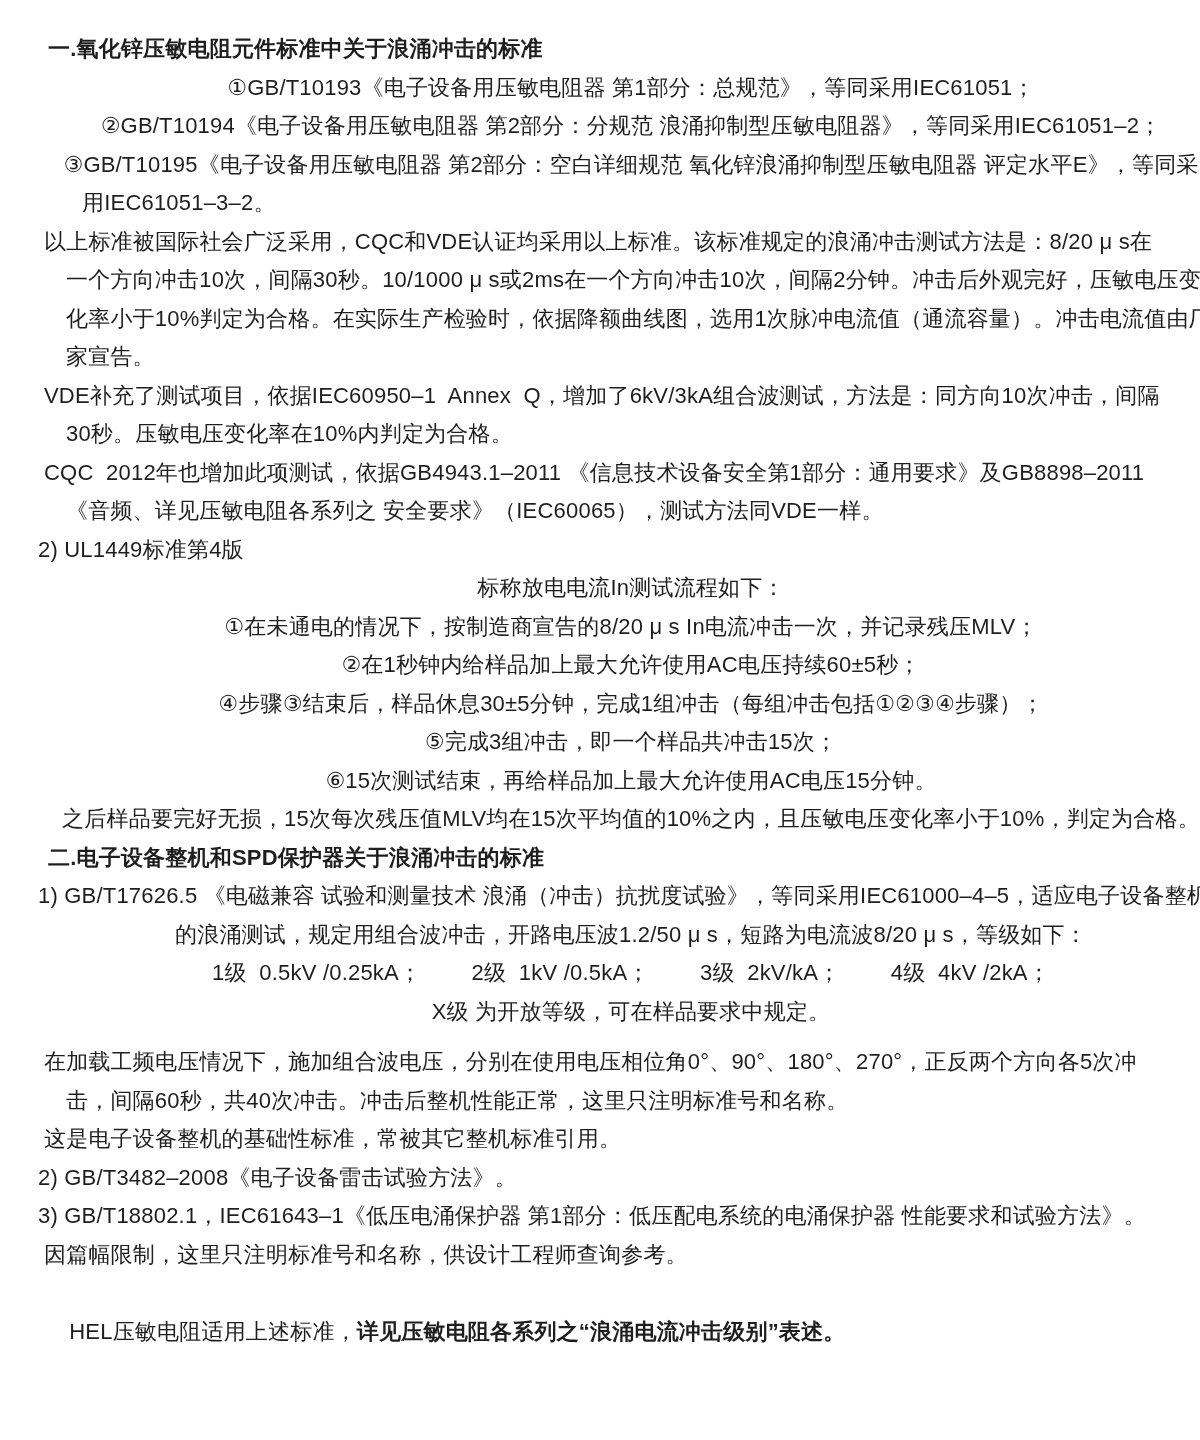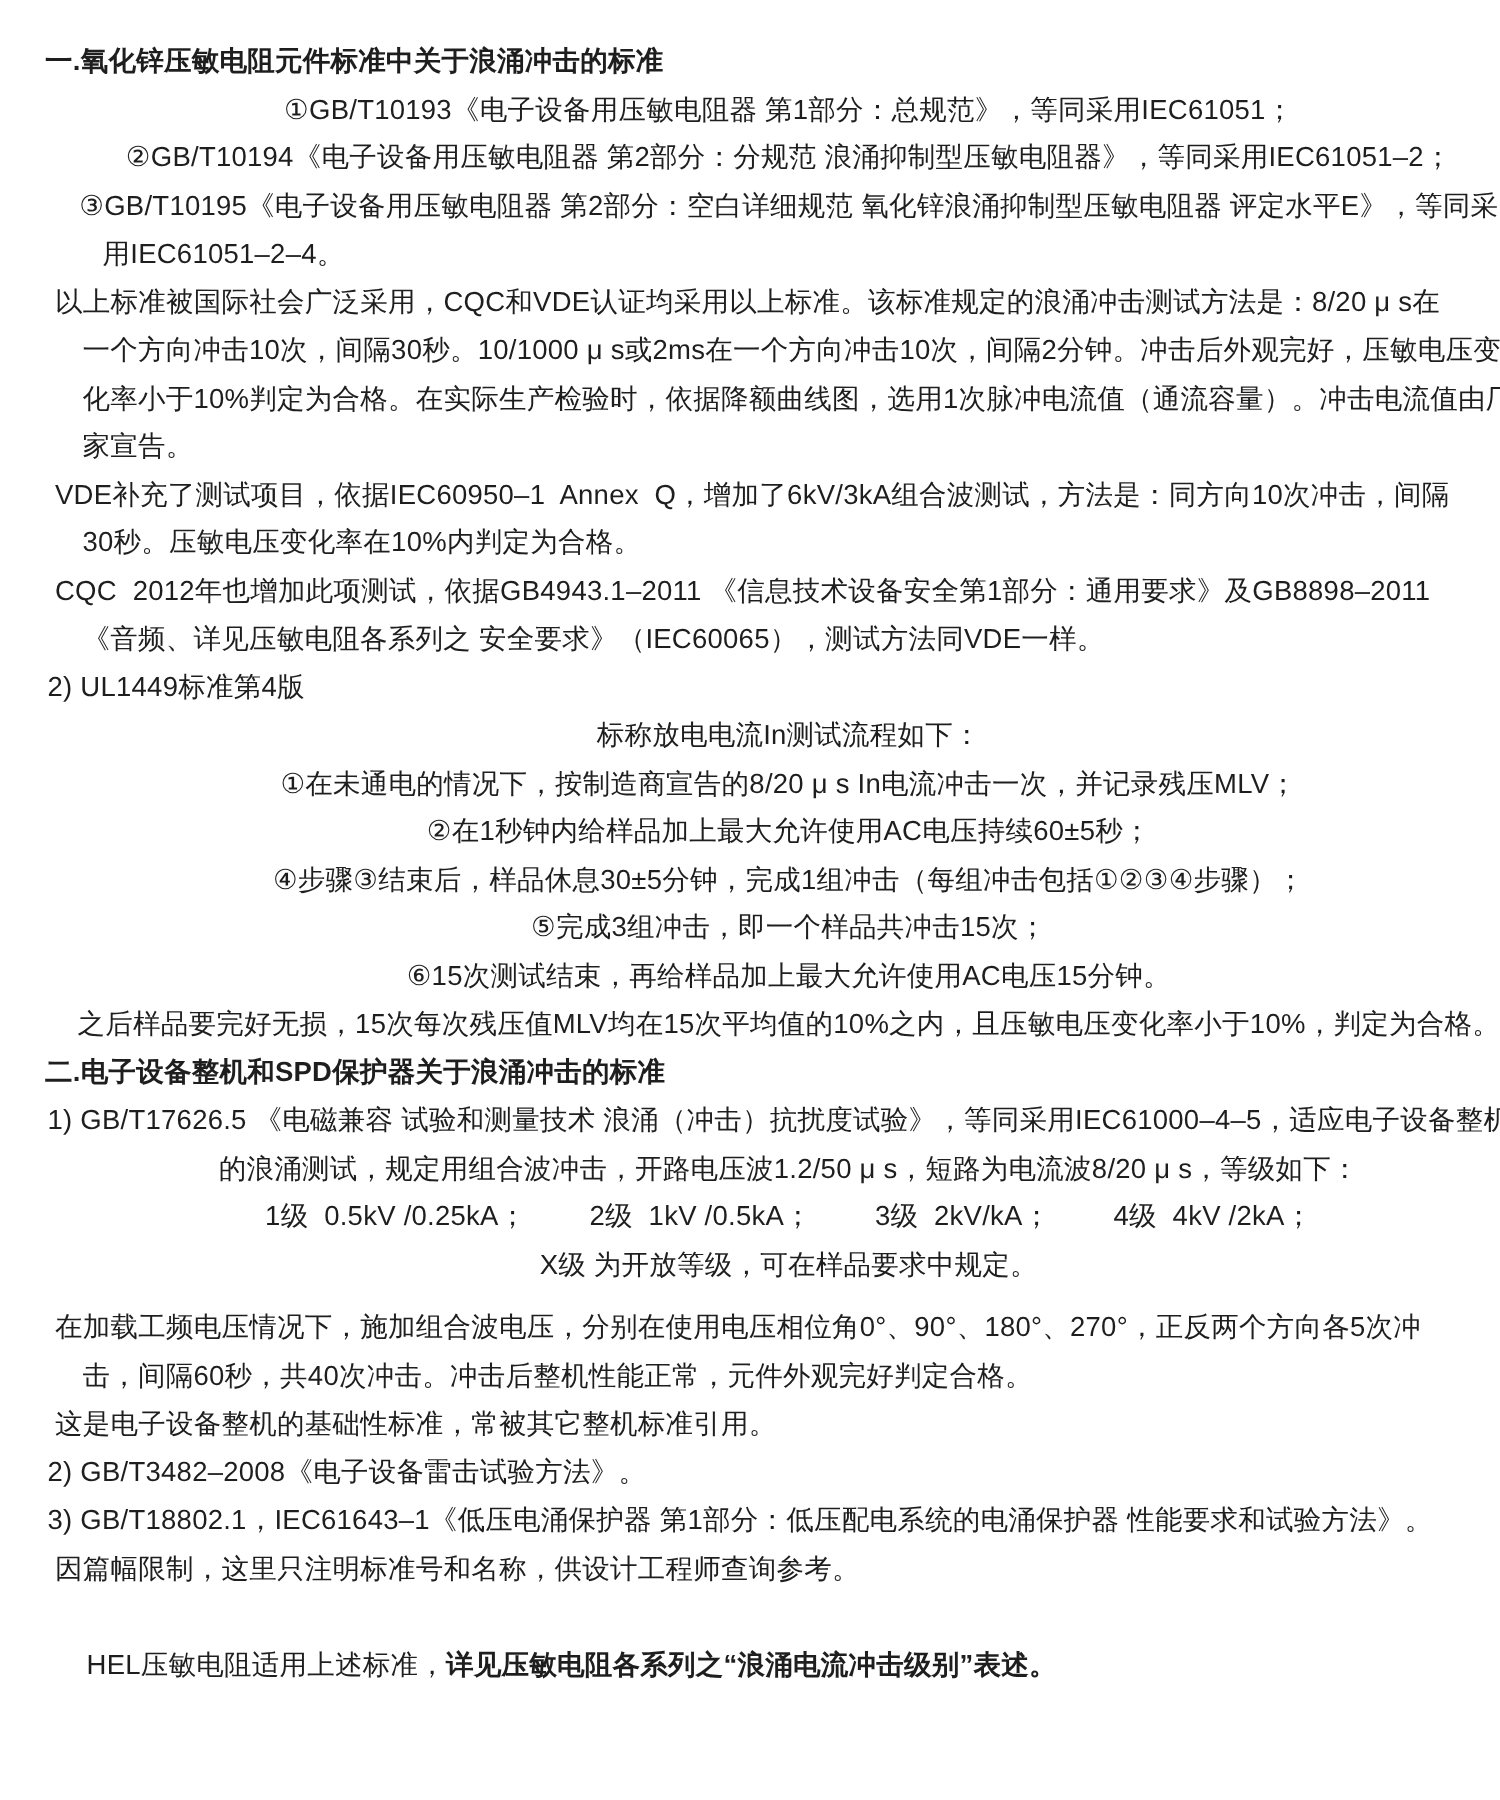"一.氧化锌压敏电阻元件标准中关于浪涌冲击的标准" .ind-h { margin-left: 36px -> 48px }
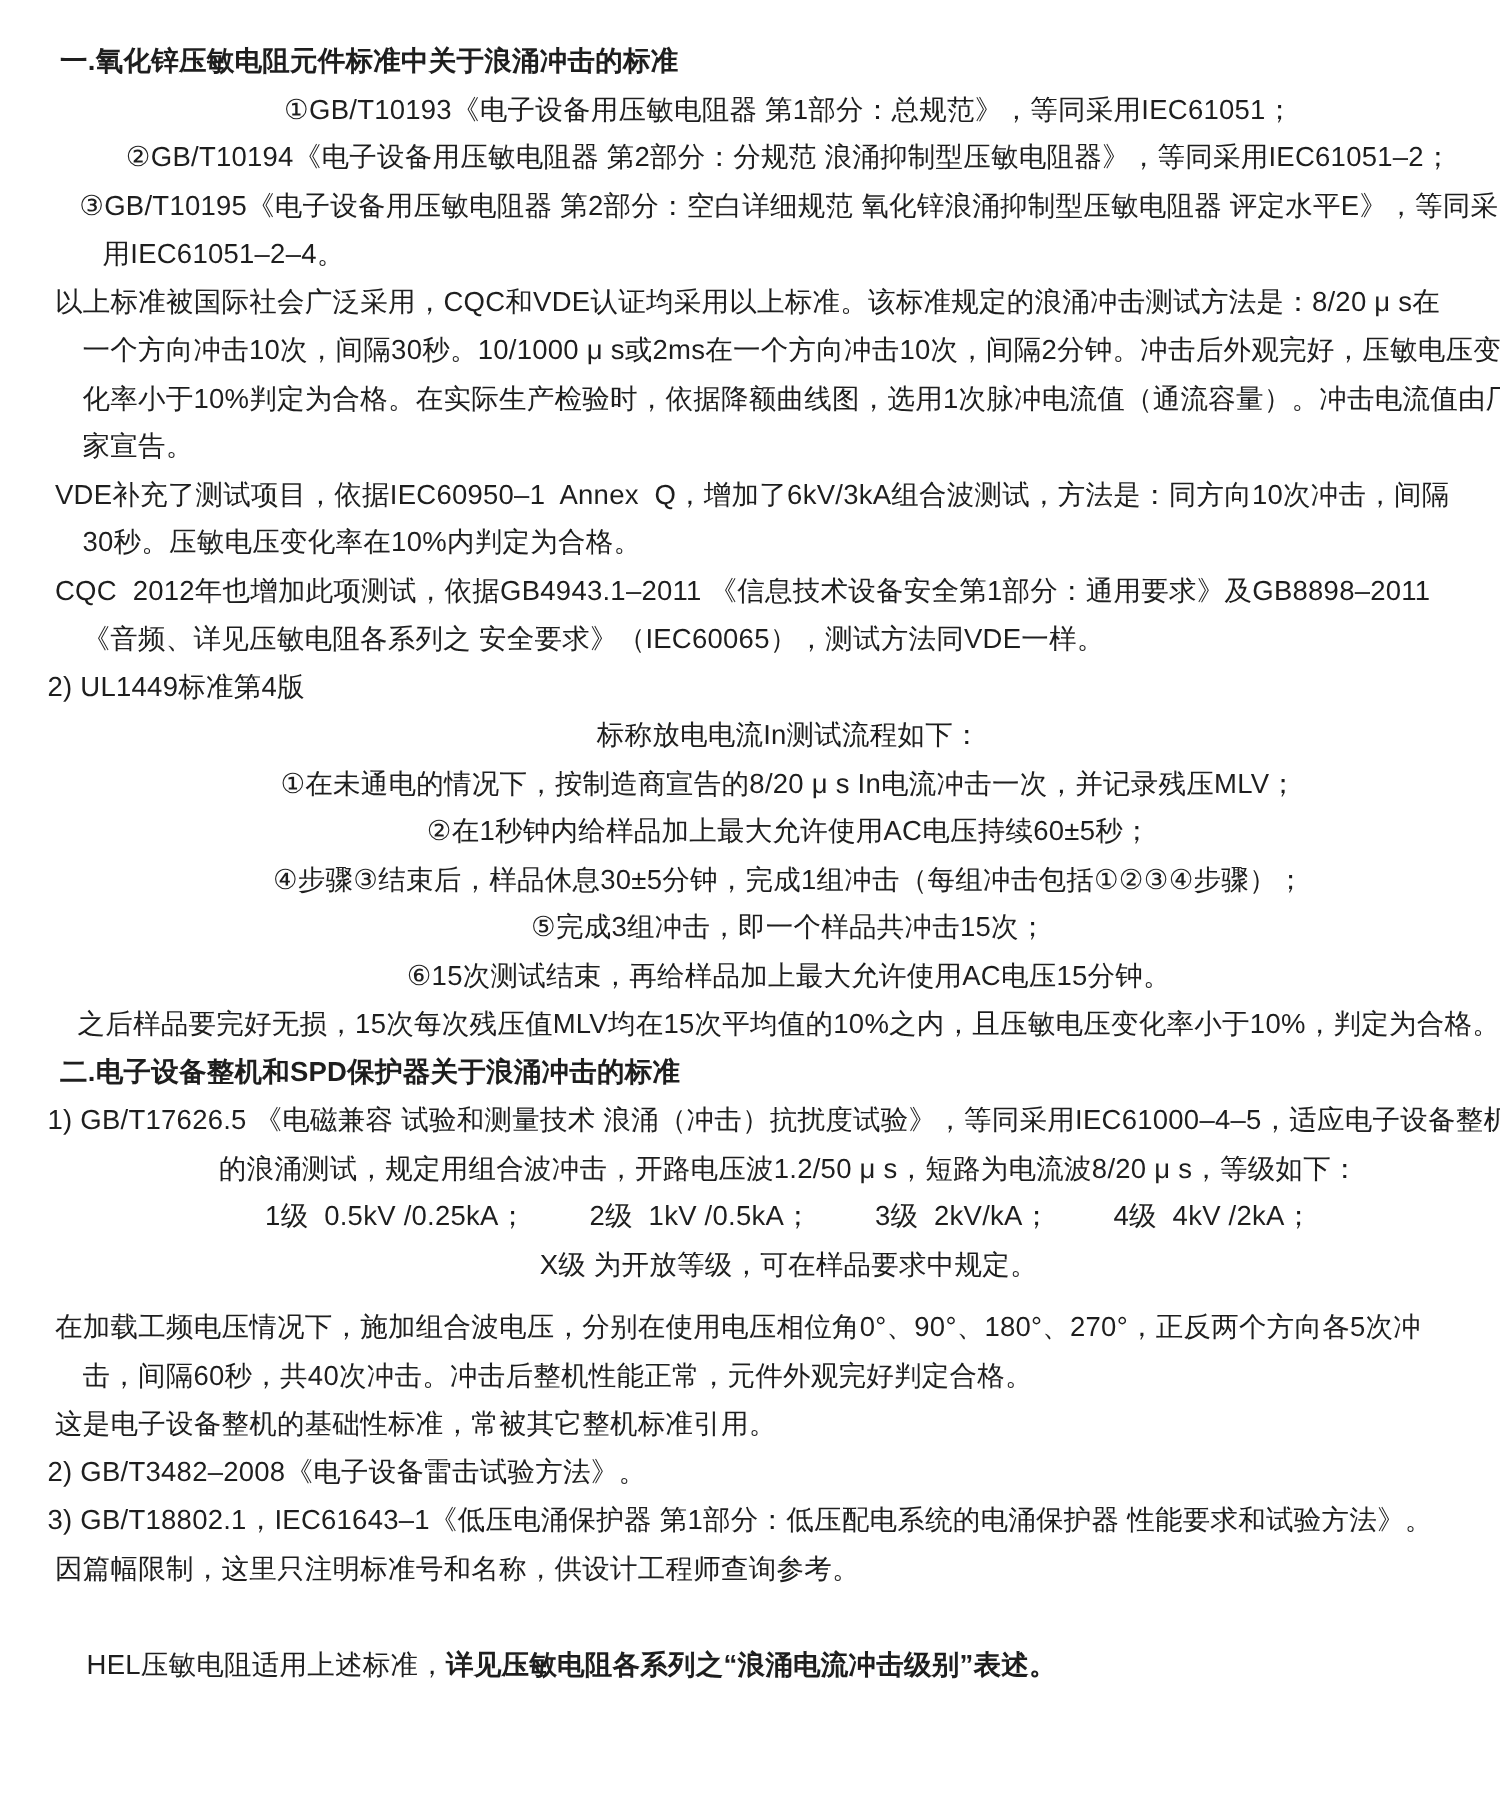"用IEC61051–2–4。" div.ln { text: 2–4 -> 3–2 }
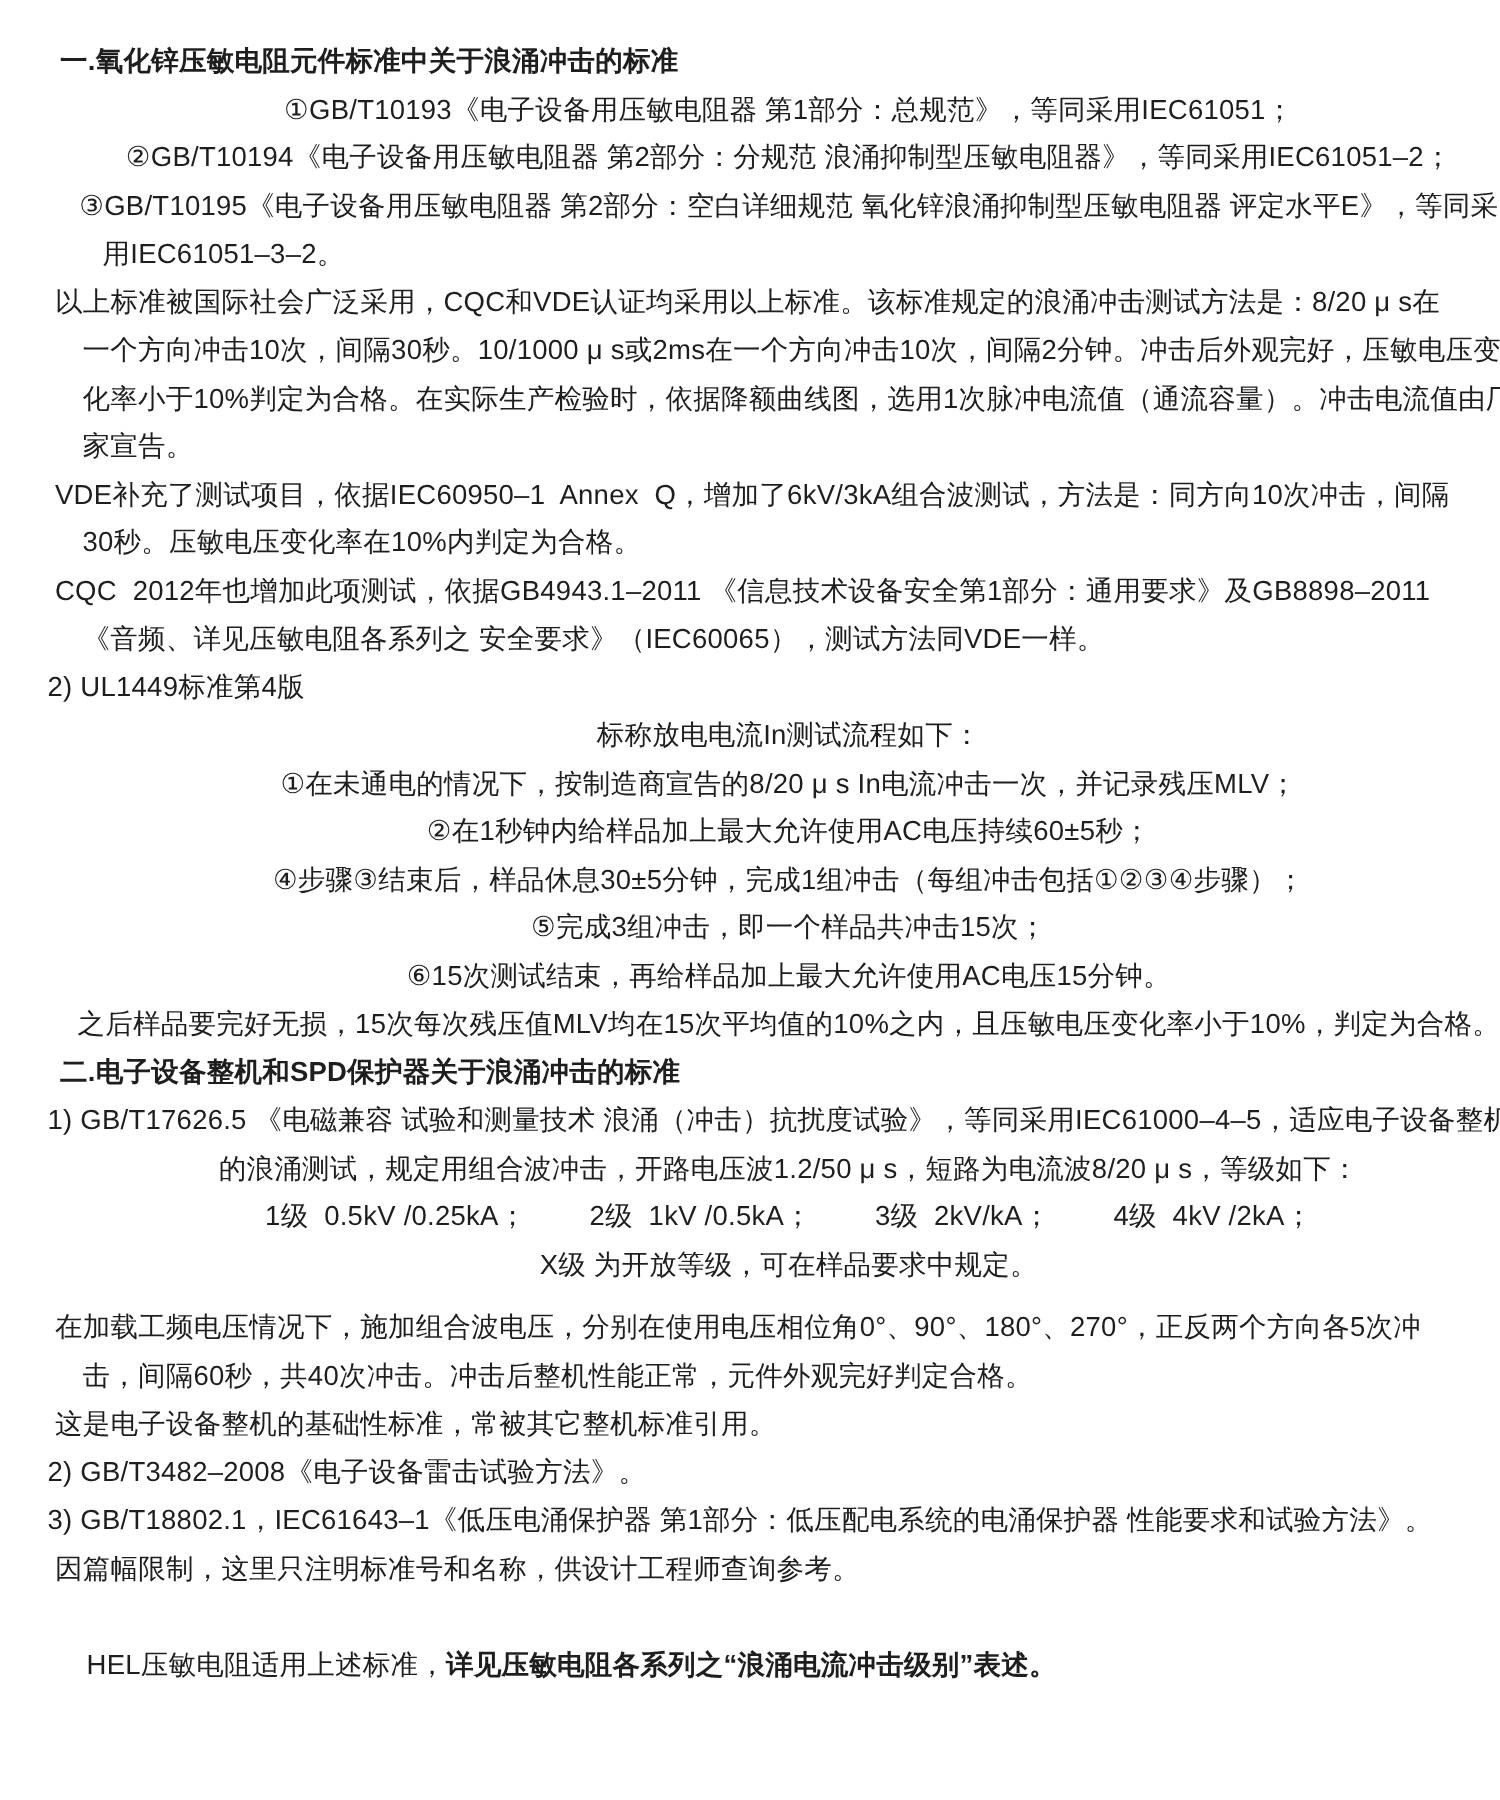"击，间隔60秒，共40次冲击。冲击后整机性能正常，元件外观完好判定合格。" div.ln { text: 元件外观完好判定合格 -> 这里只注明标准号和名称 }
